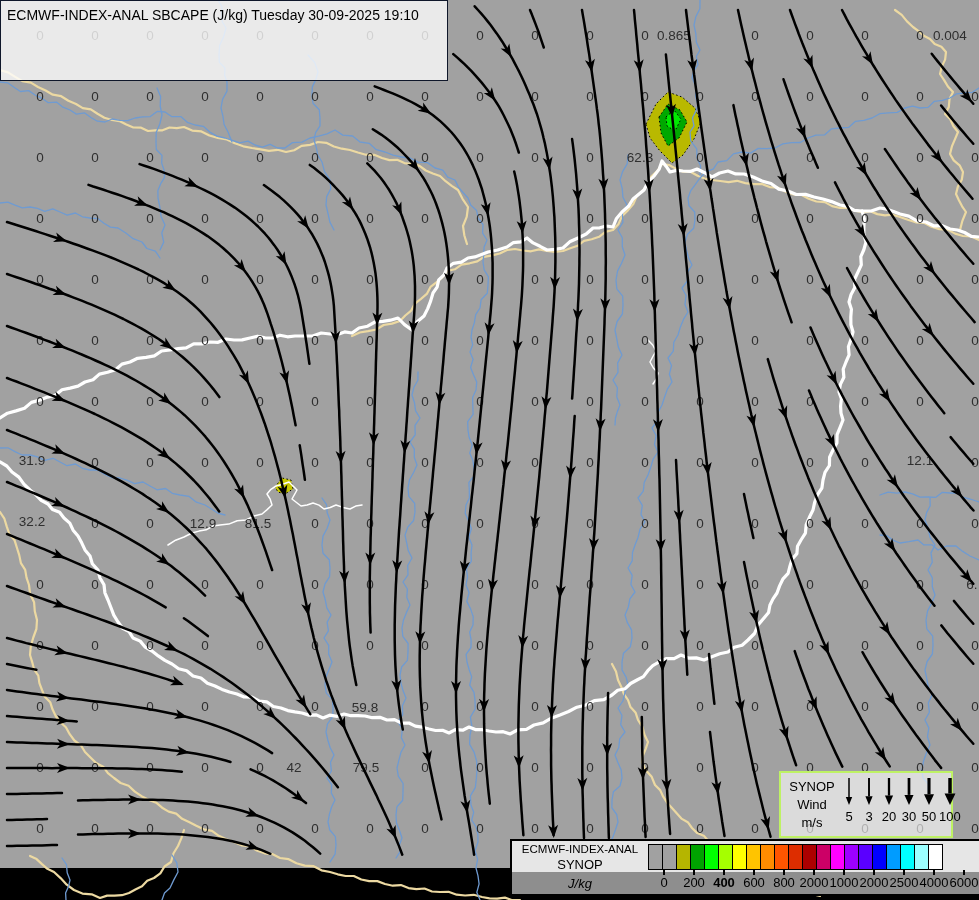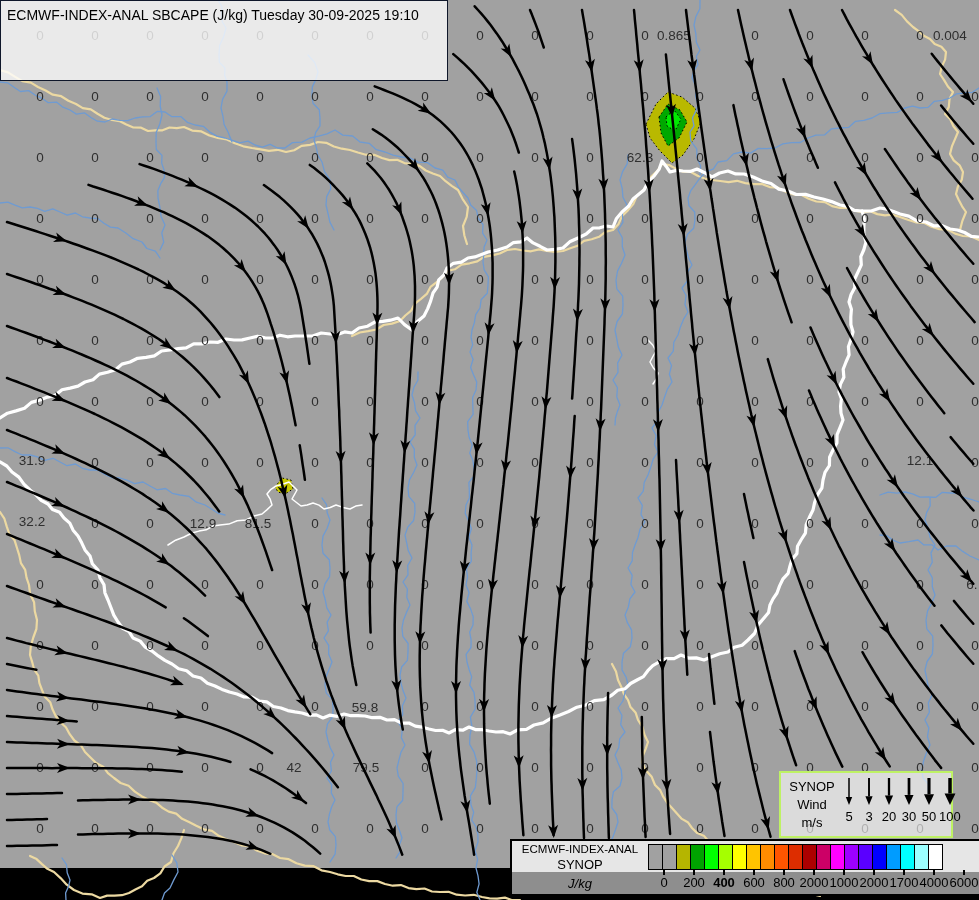"1700" div.tl { text: 1700 -> 2500 }
